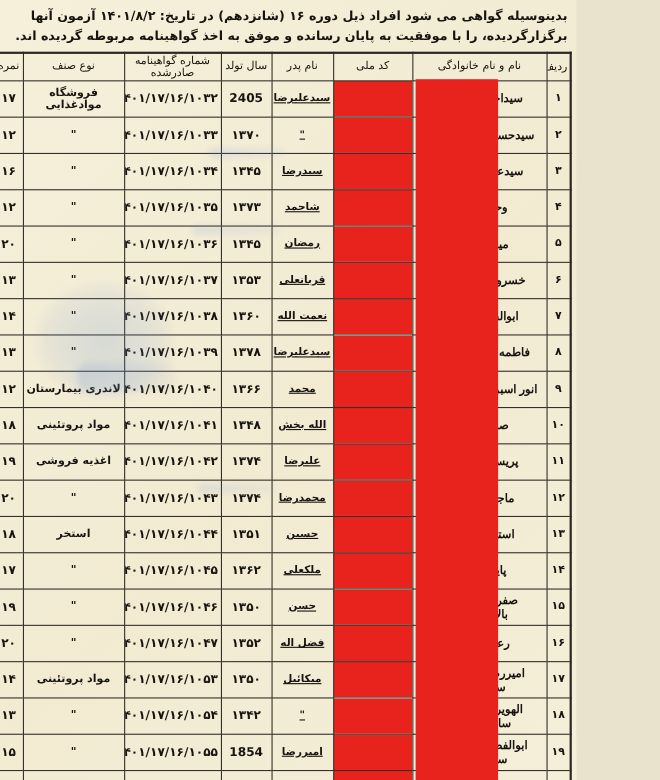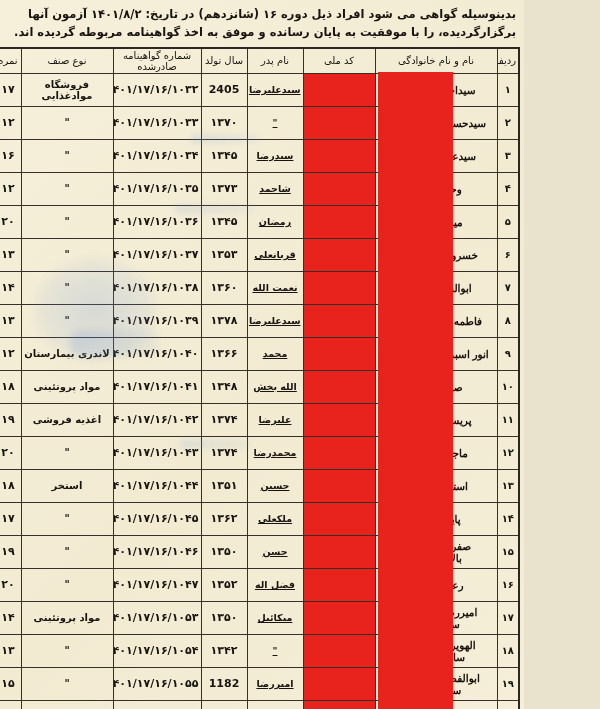"1182" td.c-birth { text: 1182 -> 1854 }
